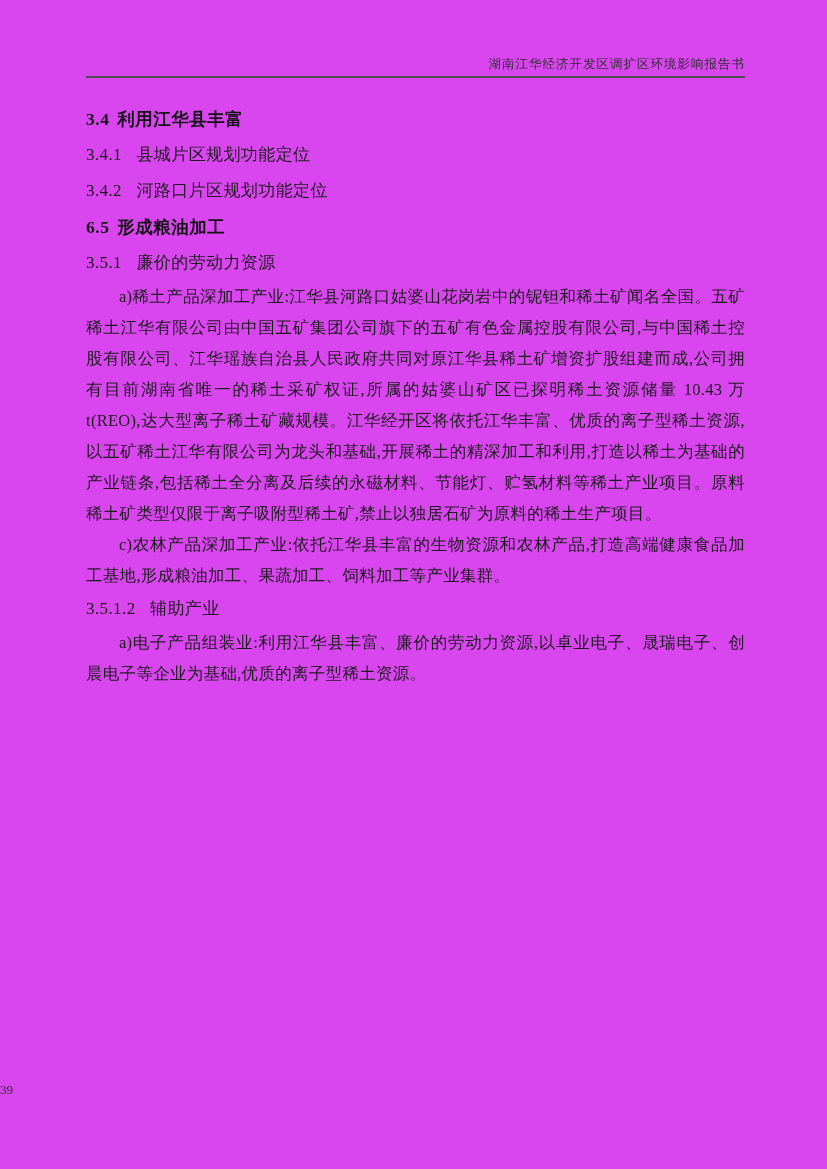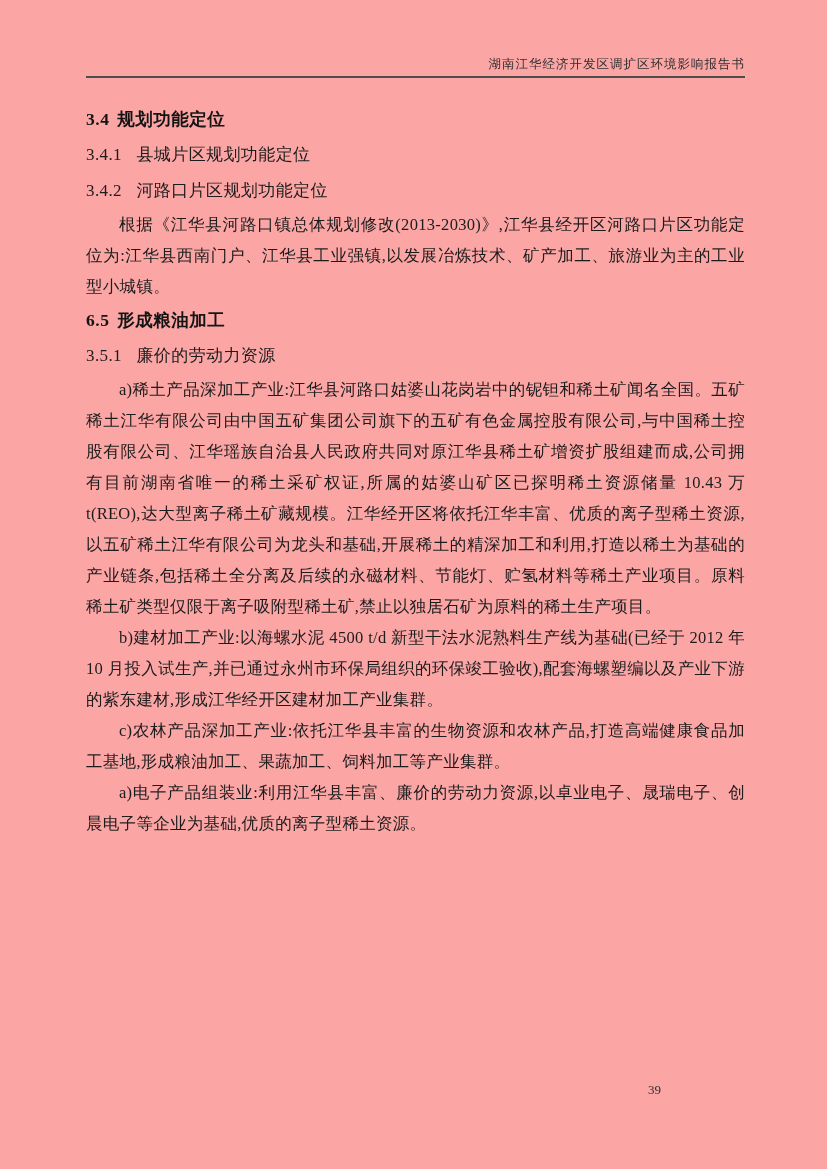"湖南江华经济开发区调扩区环境影响报告书" .page { background: #fca5a5 -> #d946ef }
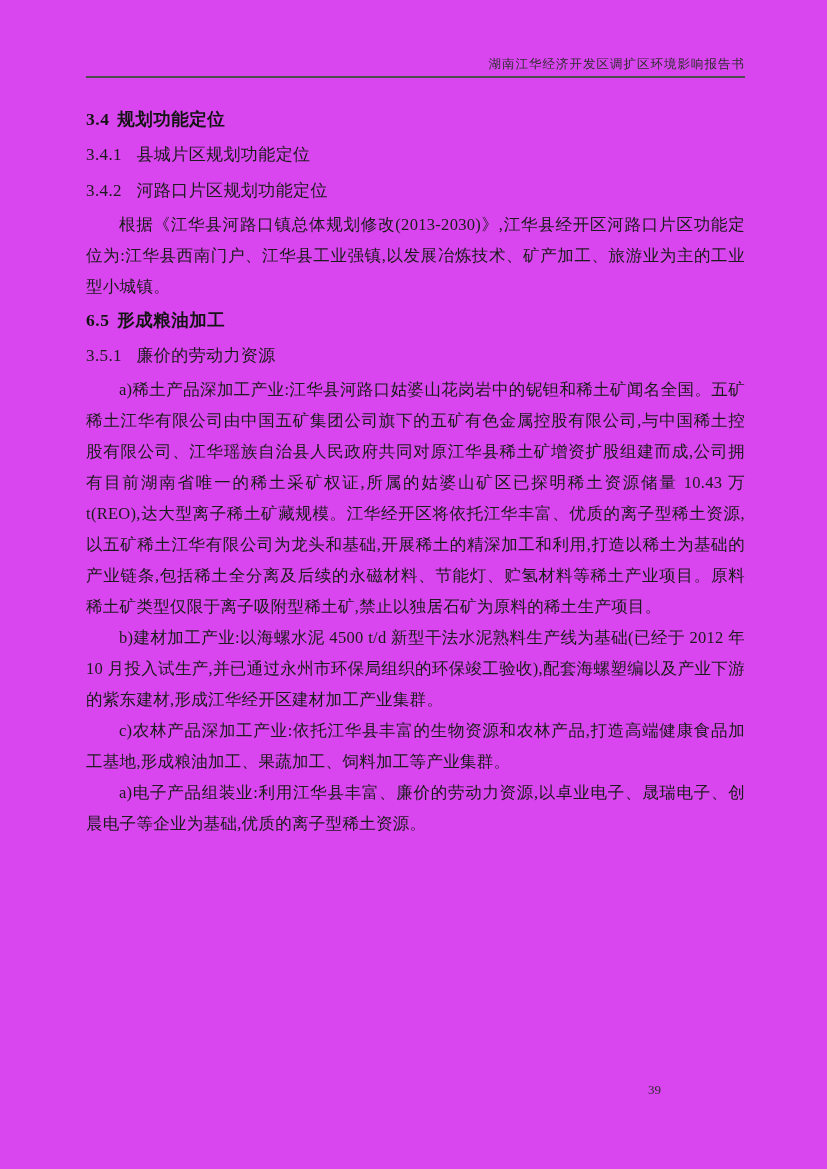"规划功能定位" span { text: 规划功能定位 -> 利用江华县丰富 }
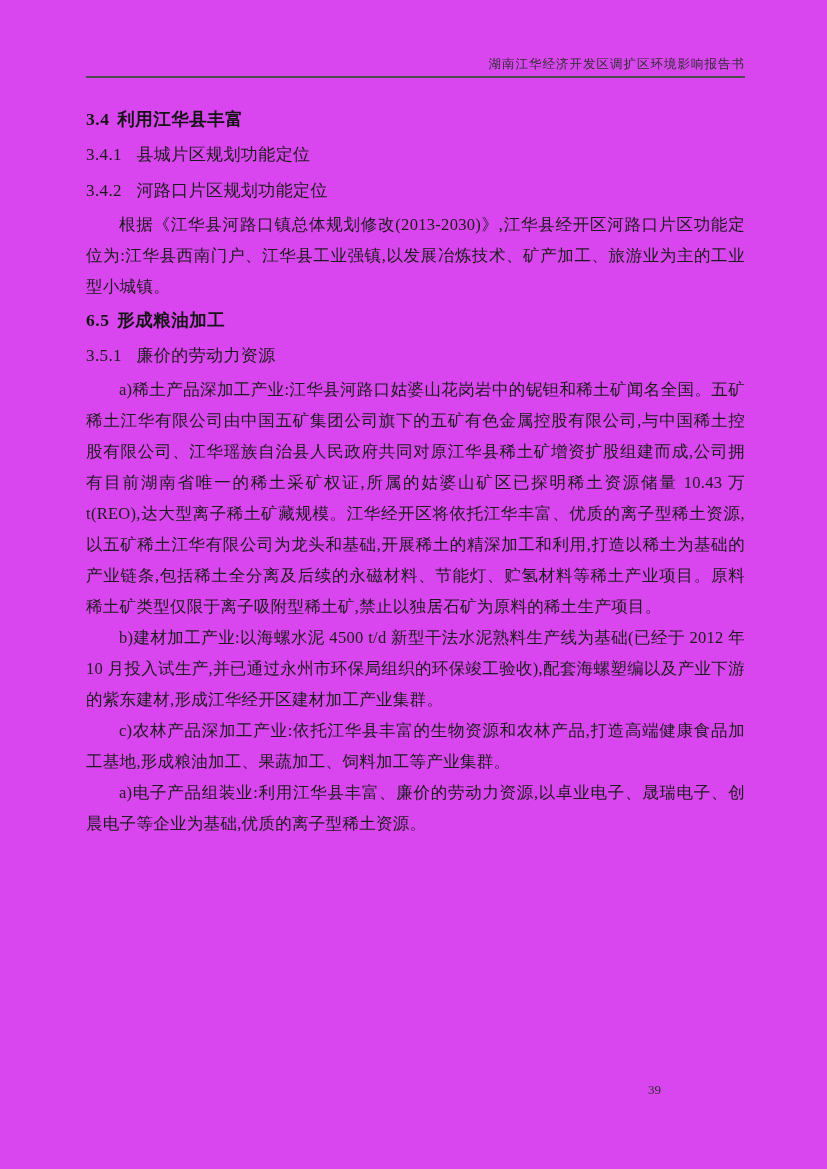"根据《江华县河路口镇总体规划修改(2013-2030)》,江华县经开区河路口片区" p.para { html: <p>根据《江华县河路口镇总体规划修改(2013-2030)》,江华县经开区河路口片区功能定位为:江华县西南门户、江华县工业强镇,以发展冶炼技术、矿产加工、旅游业为主的工业型小城镇。</p> -> none }
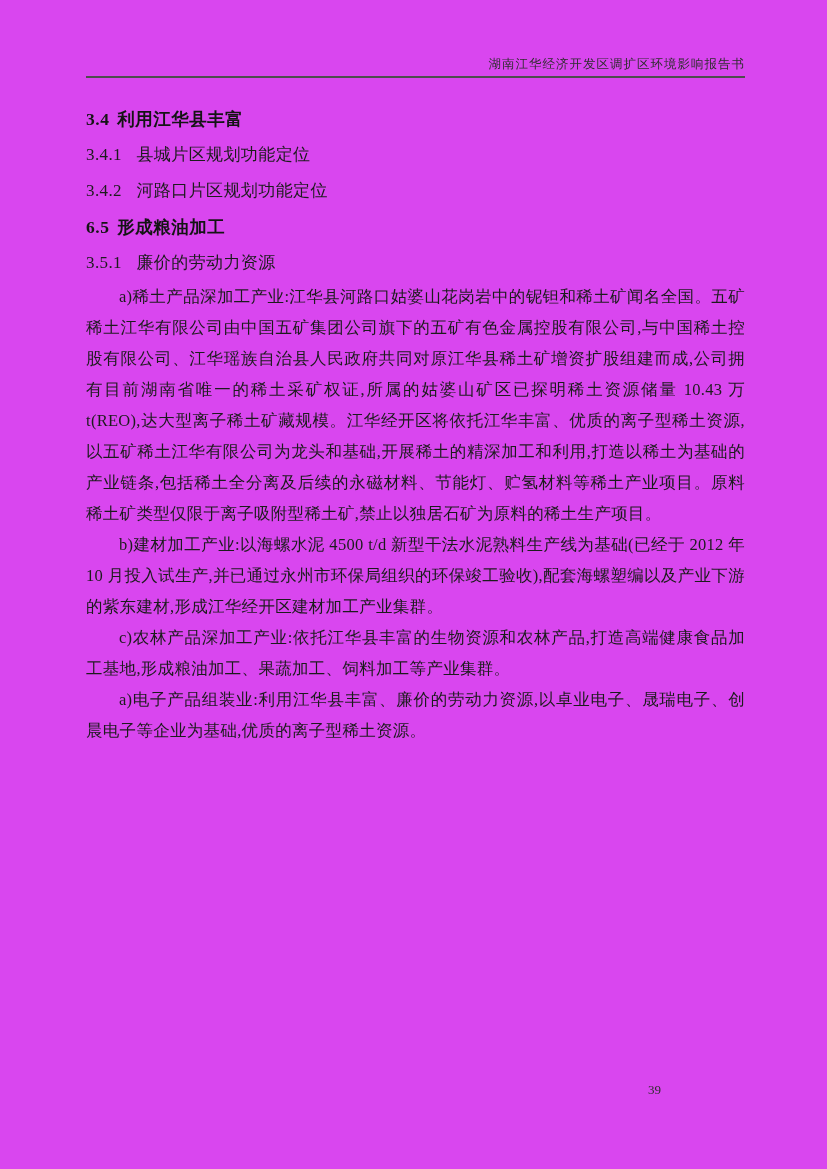"b)建材加工产业:以海螺水泥 4500 t/d" p.para { html: <p>b)建材加工产业:以海螺水泥 4500 t/d 新型干法水泥熟料生产线为基础(已经于 2012 年 10 月投入试生产,并已通过永州市环保局组织的环保竣工验收),配套海螺塑编以及产业下游的紫东建材,形成江华经开区建材加工产业集群。</p> -> none }
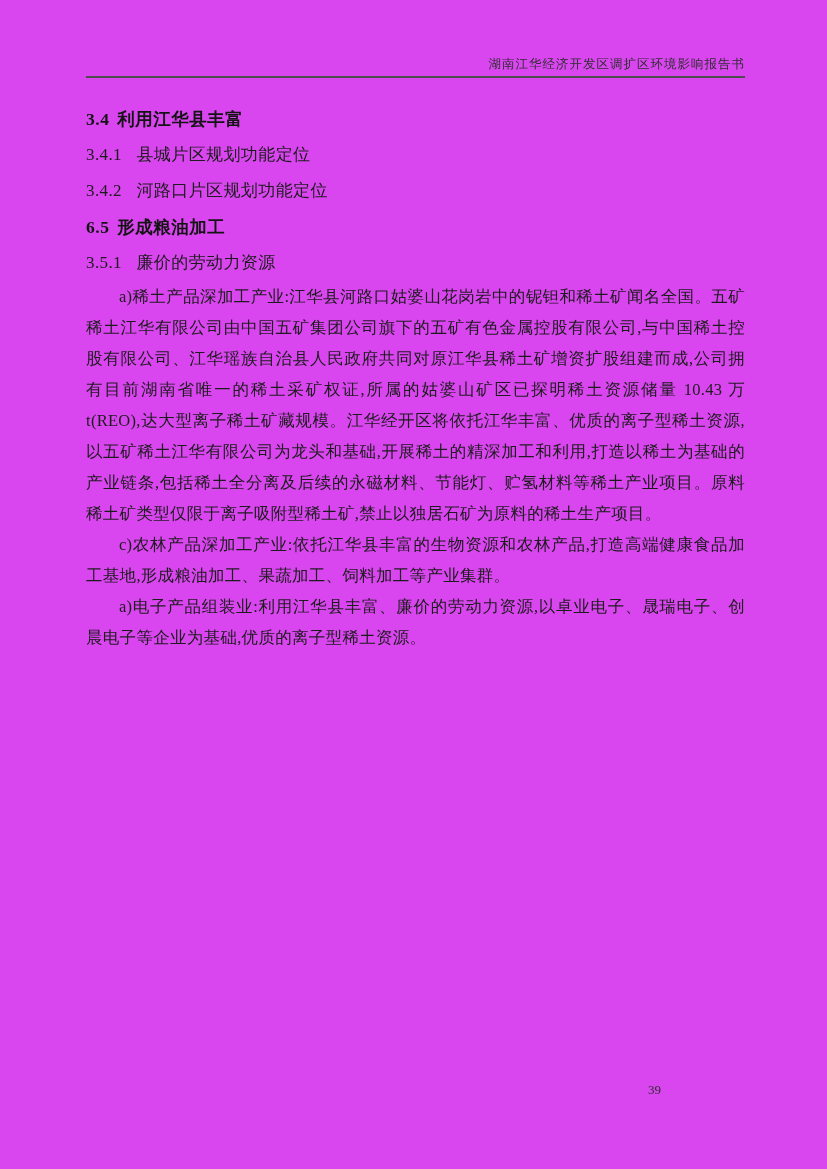"3.5.1.2 辅助产业" div.h2 { html: none -> <div><span>3.5.1.2</span><span>辅助产业</span></div> }
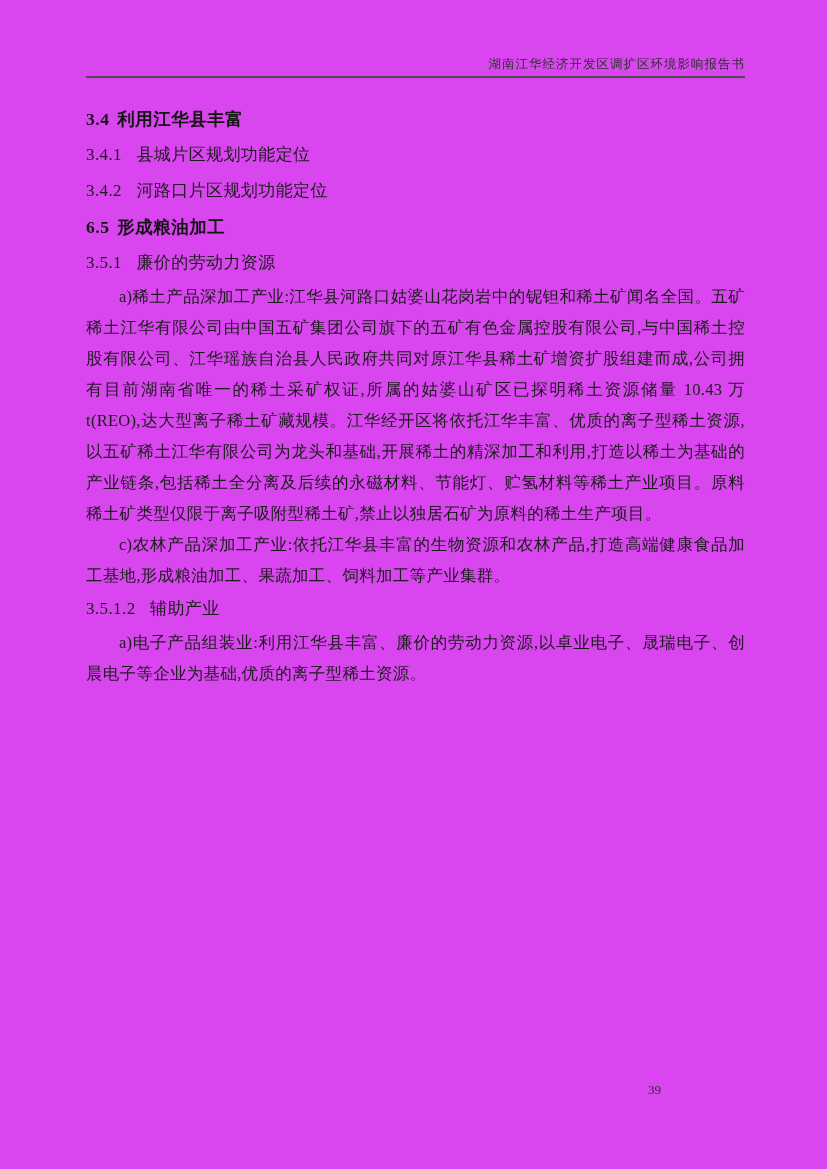"39" .footer { text-align: right -> left }
